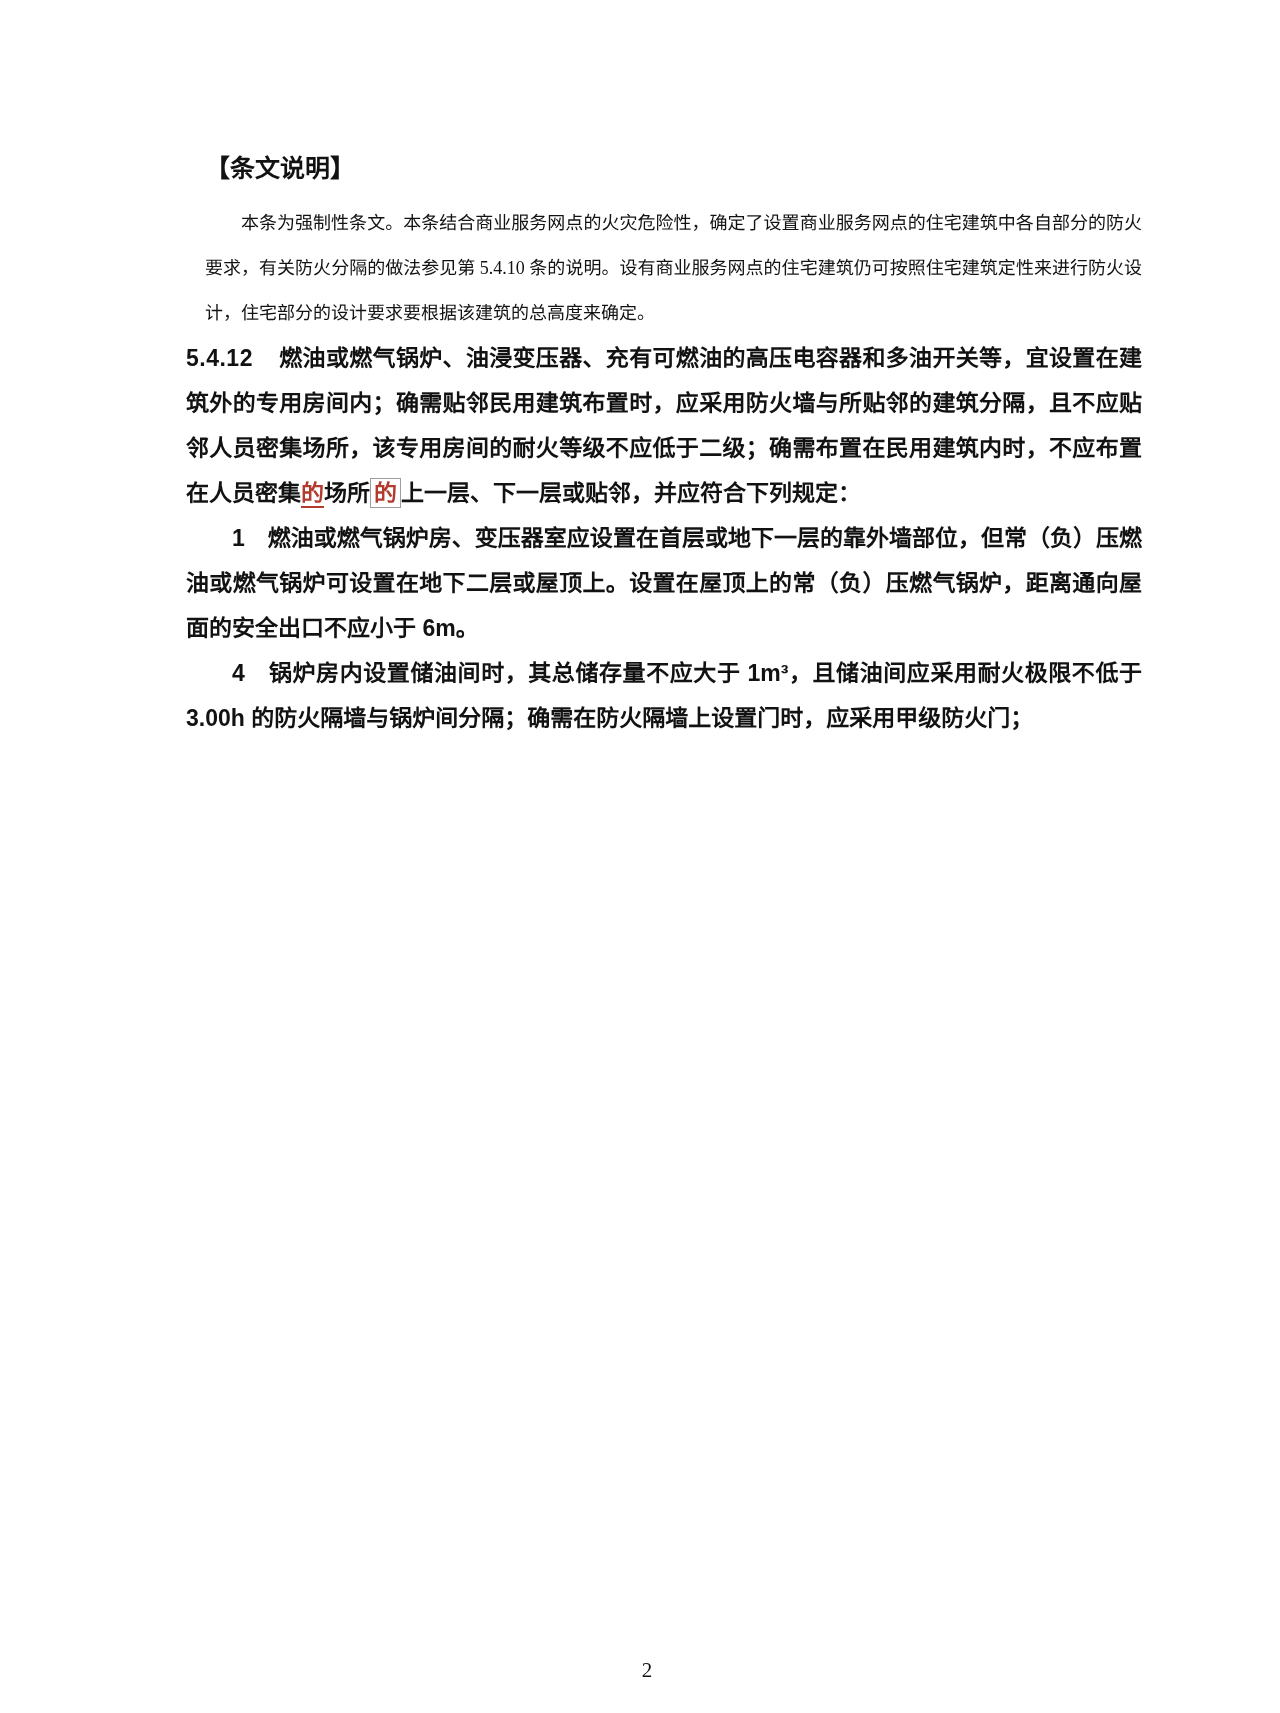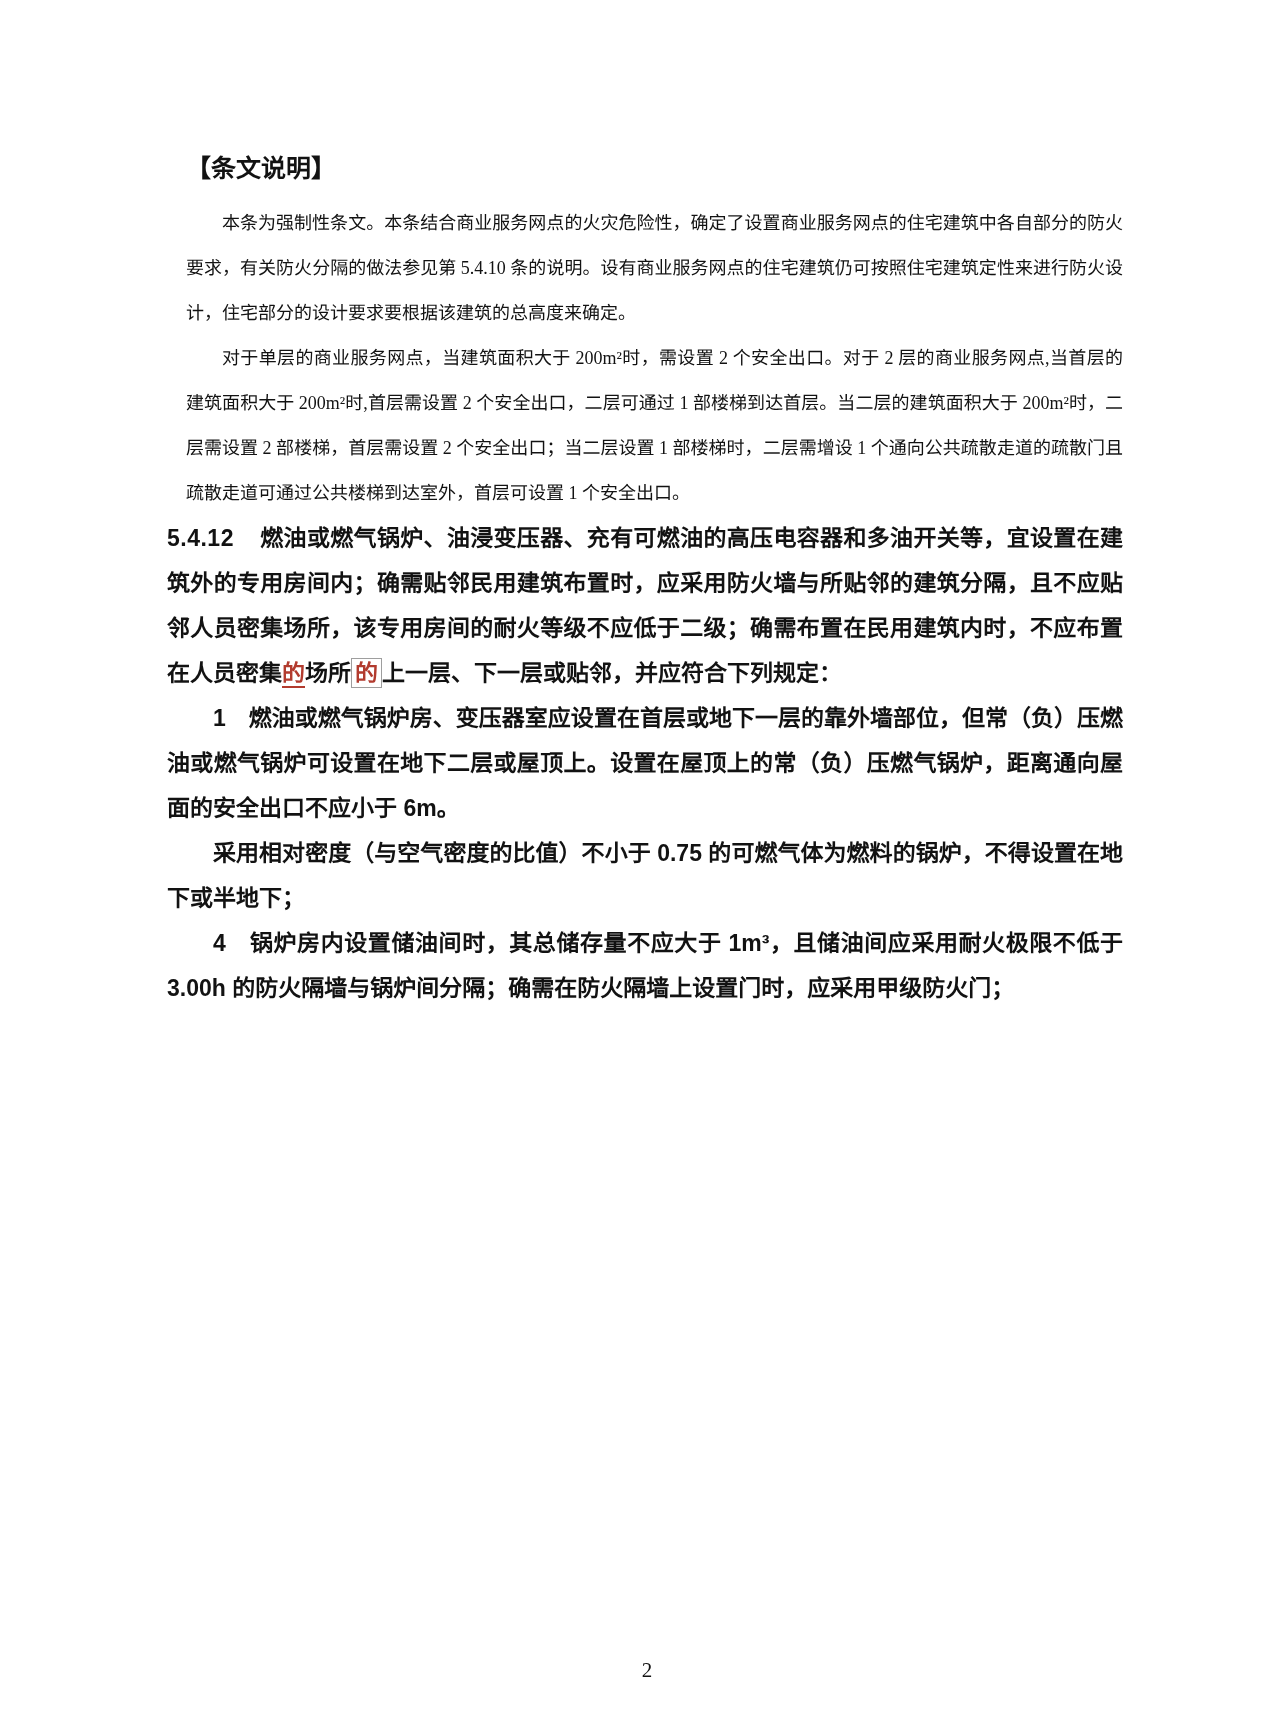"【条文说明】" .content { left: 167px -> 186px }
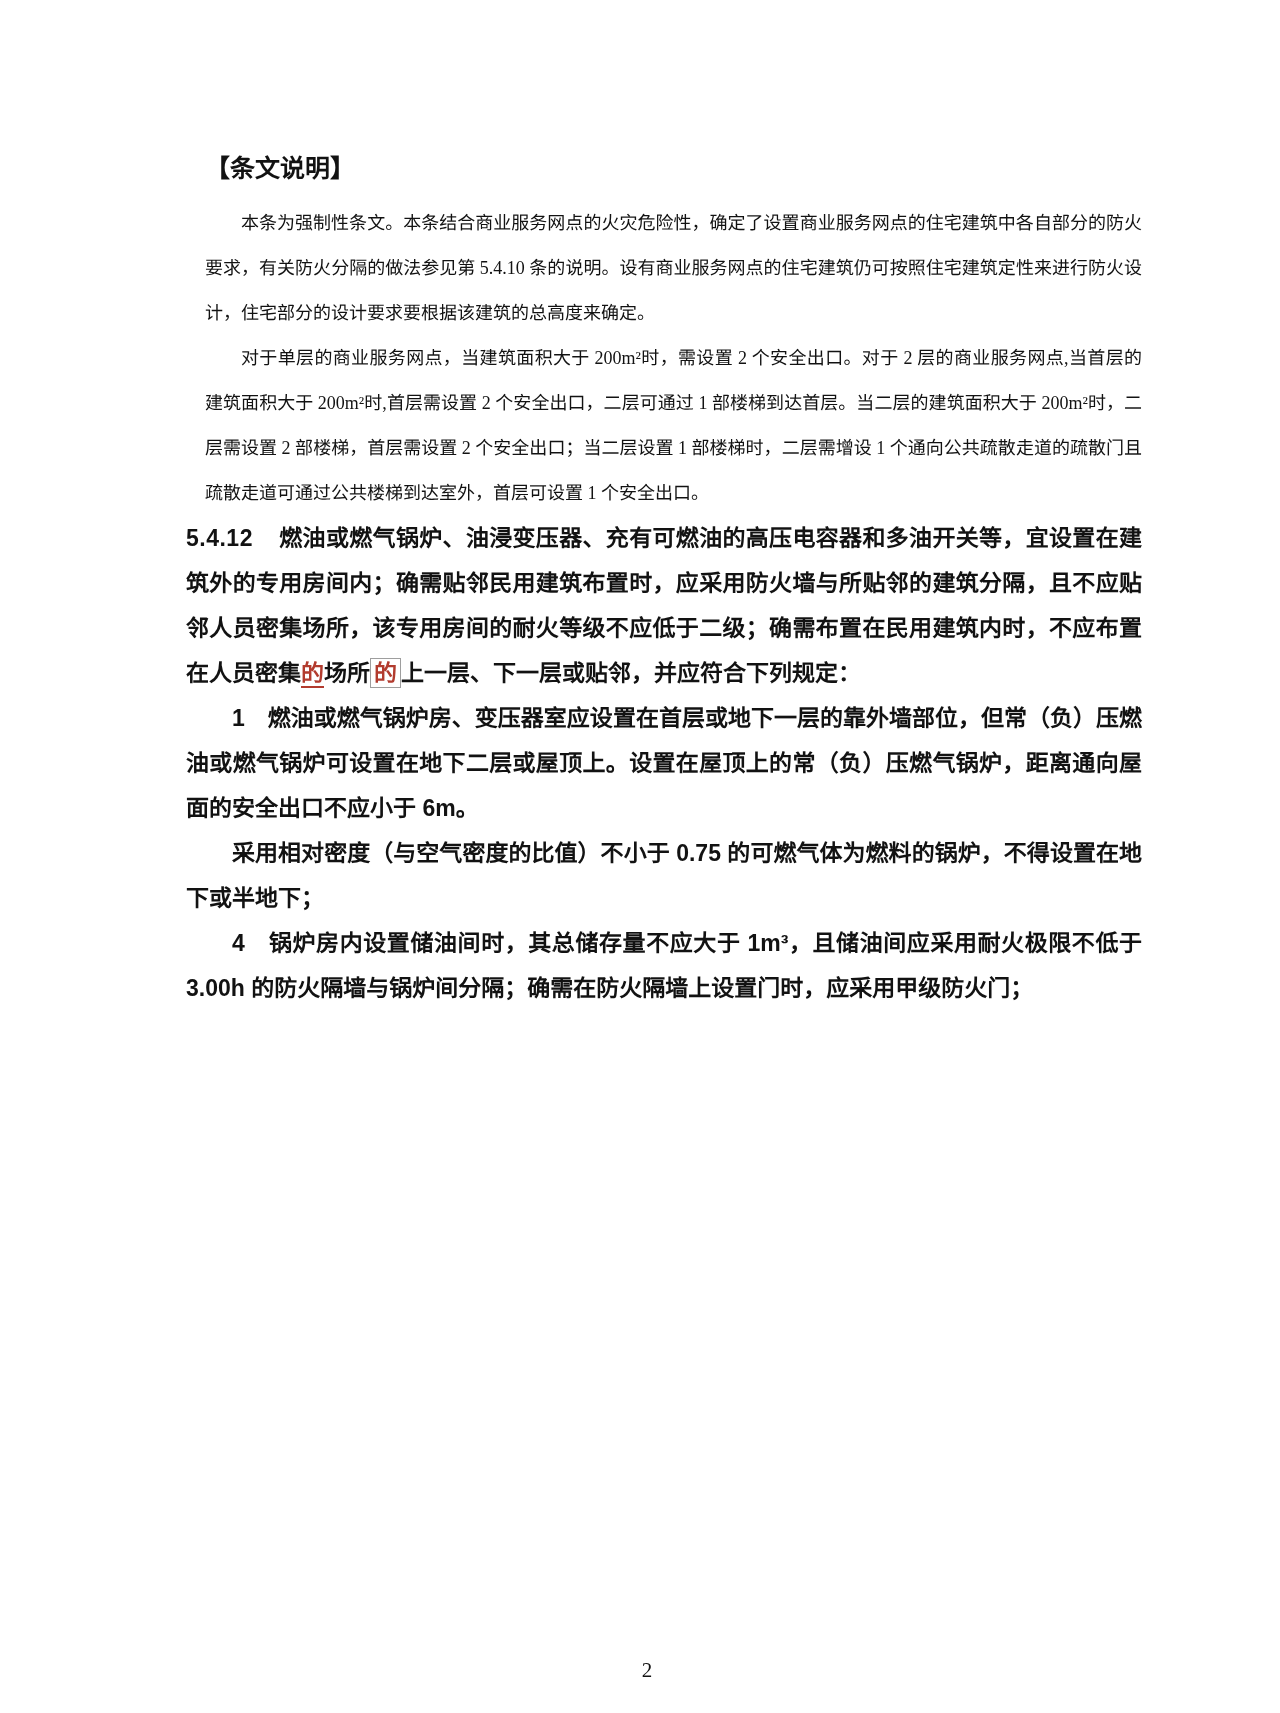"对于单层的商业服务网点，当建筑面积大于 200m²时，需设置 2" p.expl { html: <p>对于单层的商业服务网点，当建筑面积大于 200m²时，需设置 2 个安全出口。对于 2 层的商业服务网点,当首层的建筑面积大于 200m²时,首层需设置 2 个安全出口，二层可通过 1 部楼梯到达首层。当二层的建筑面积大于 200m²时，二层需设置 2 部楼梯，首层需设置 2 个安全出口；当二层设置 1 部楼梯时，二层需增设 1 个通向公共疏散走道的疏散门且疏散走道可通过公共楼梯到达室外，首层可设置 1 个安全出口。</p> -> none }
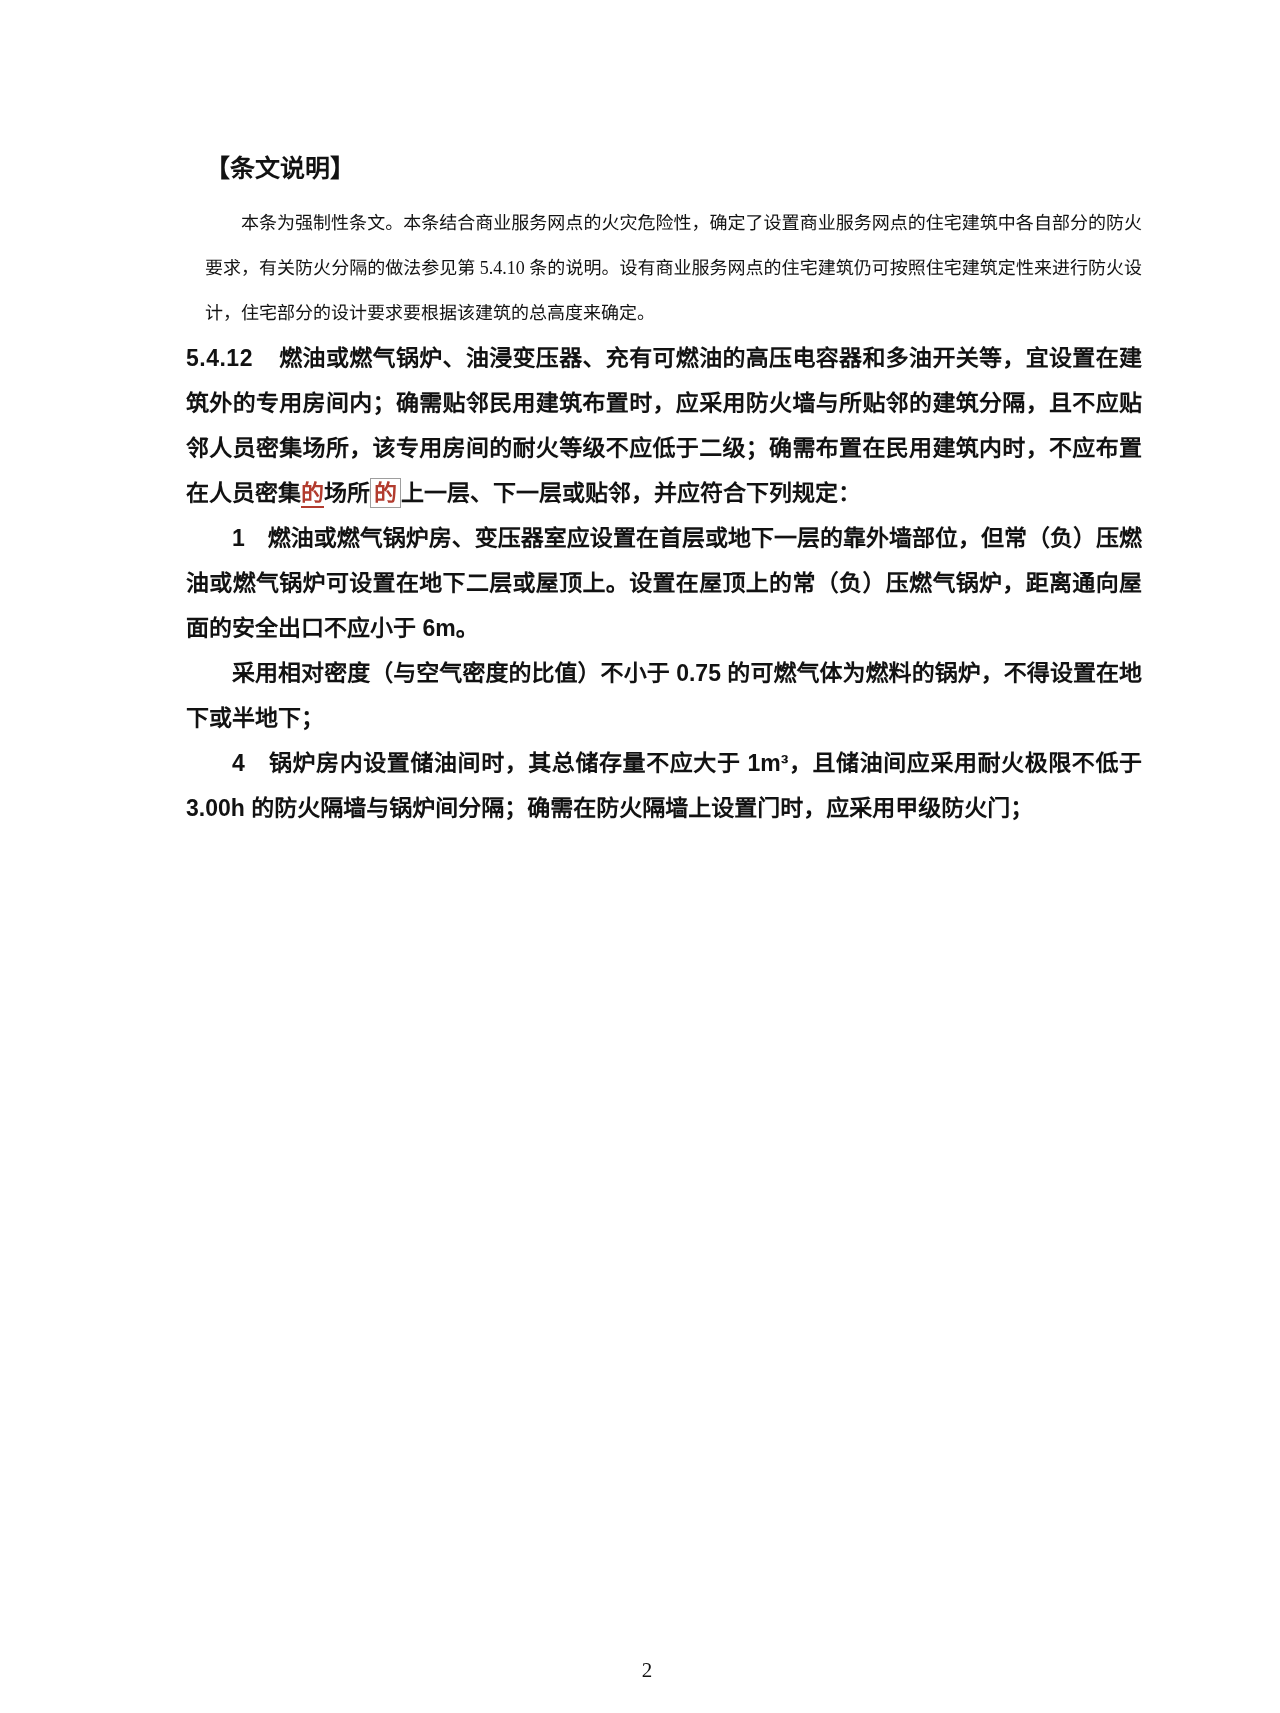"采用相对密度（与空气密度的比值）不小于 0.75" p.clause { html: <p>采用相对密度（与空气密度的比值）不小于 0.75 的可燃气体为燃料的锅炉，不得设置在地下或半地下；</p> -> none }
